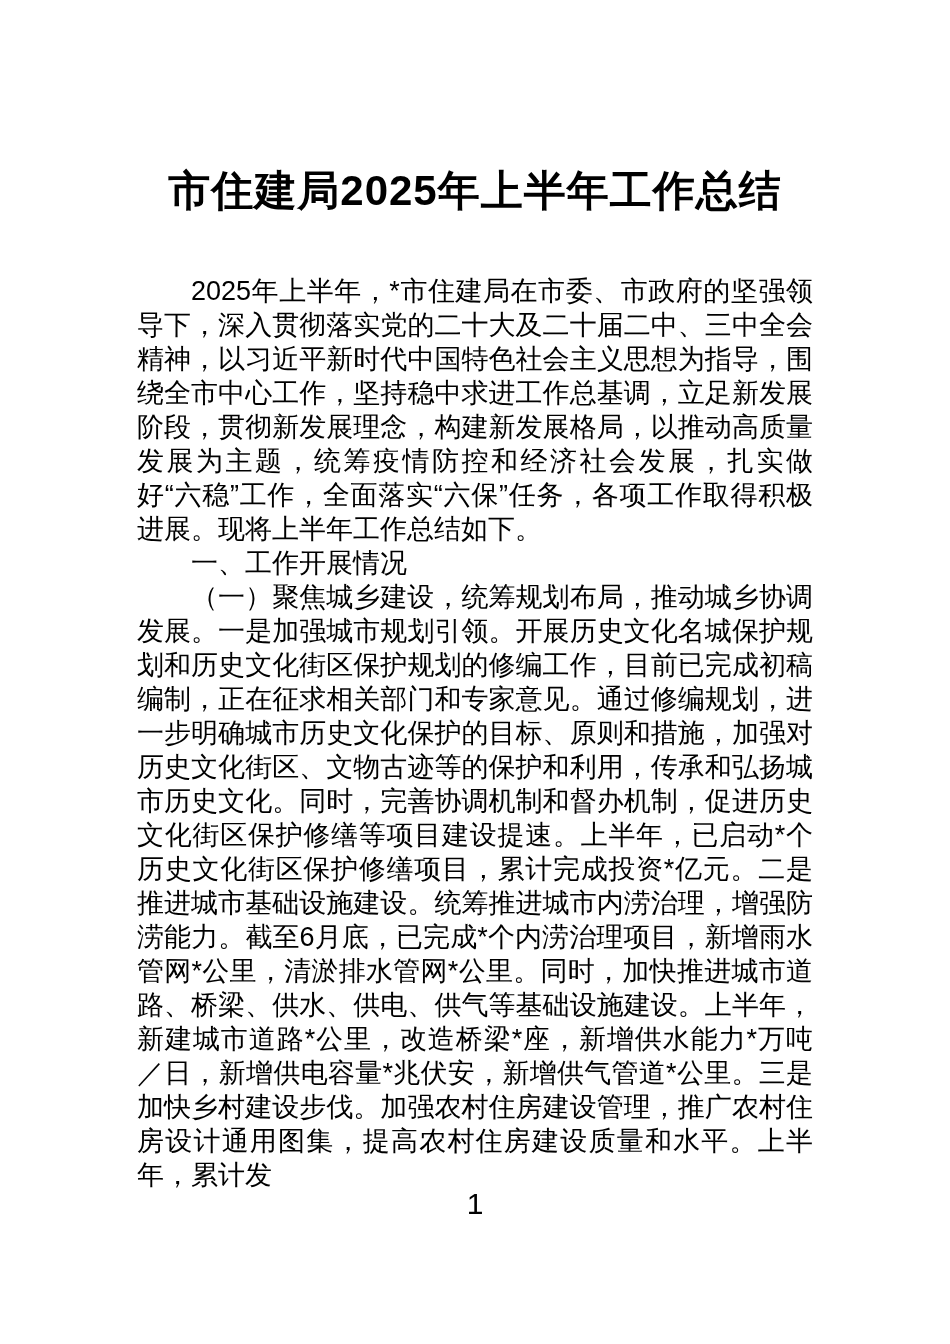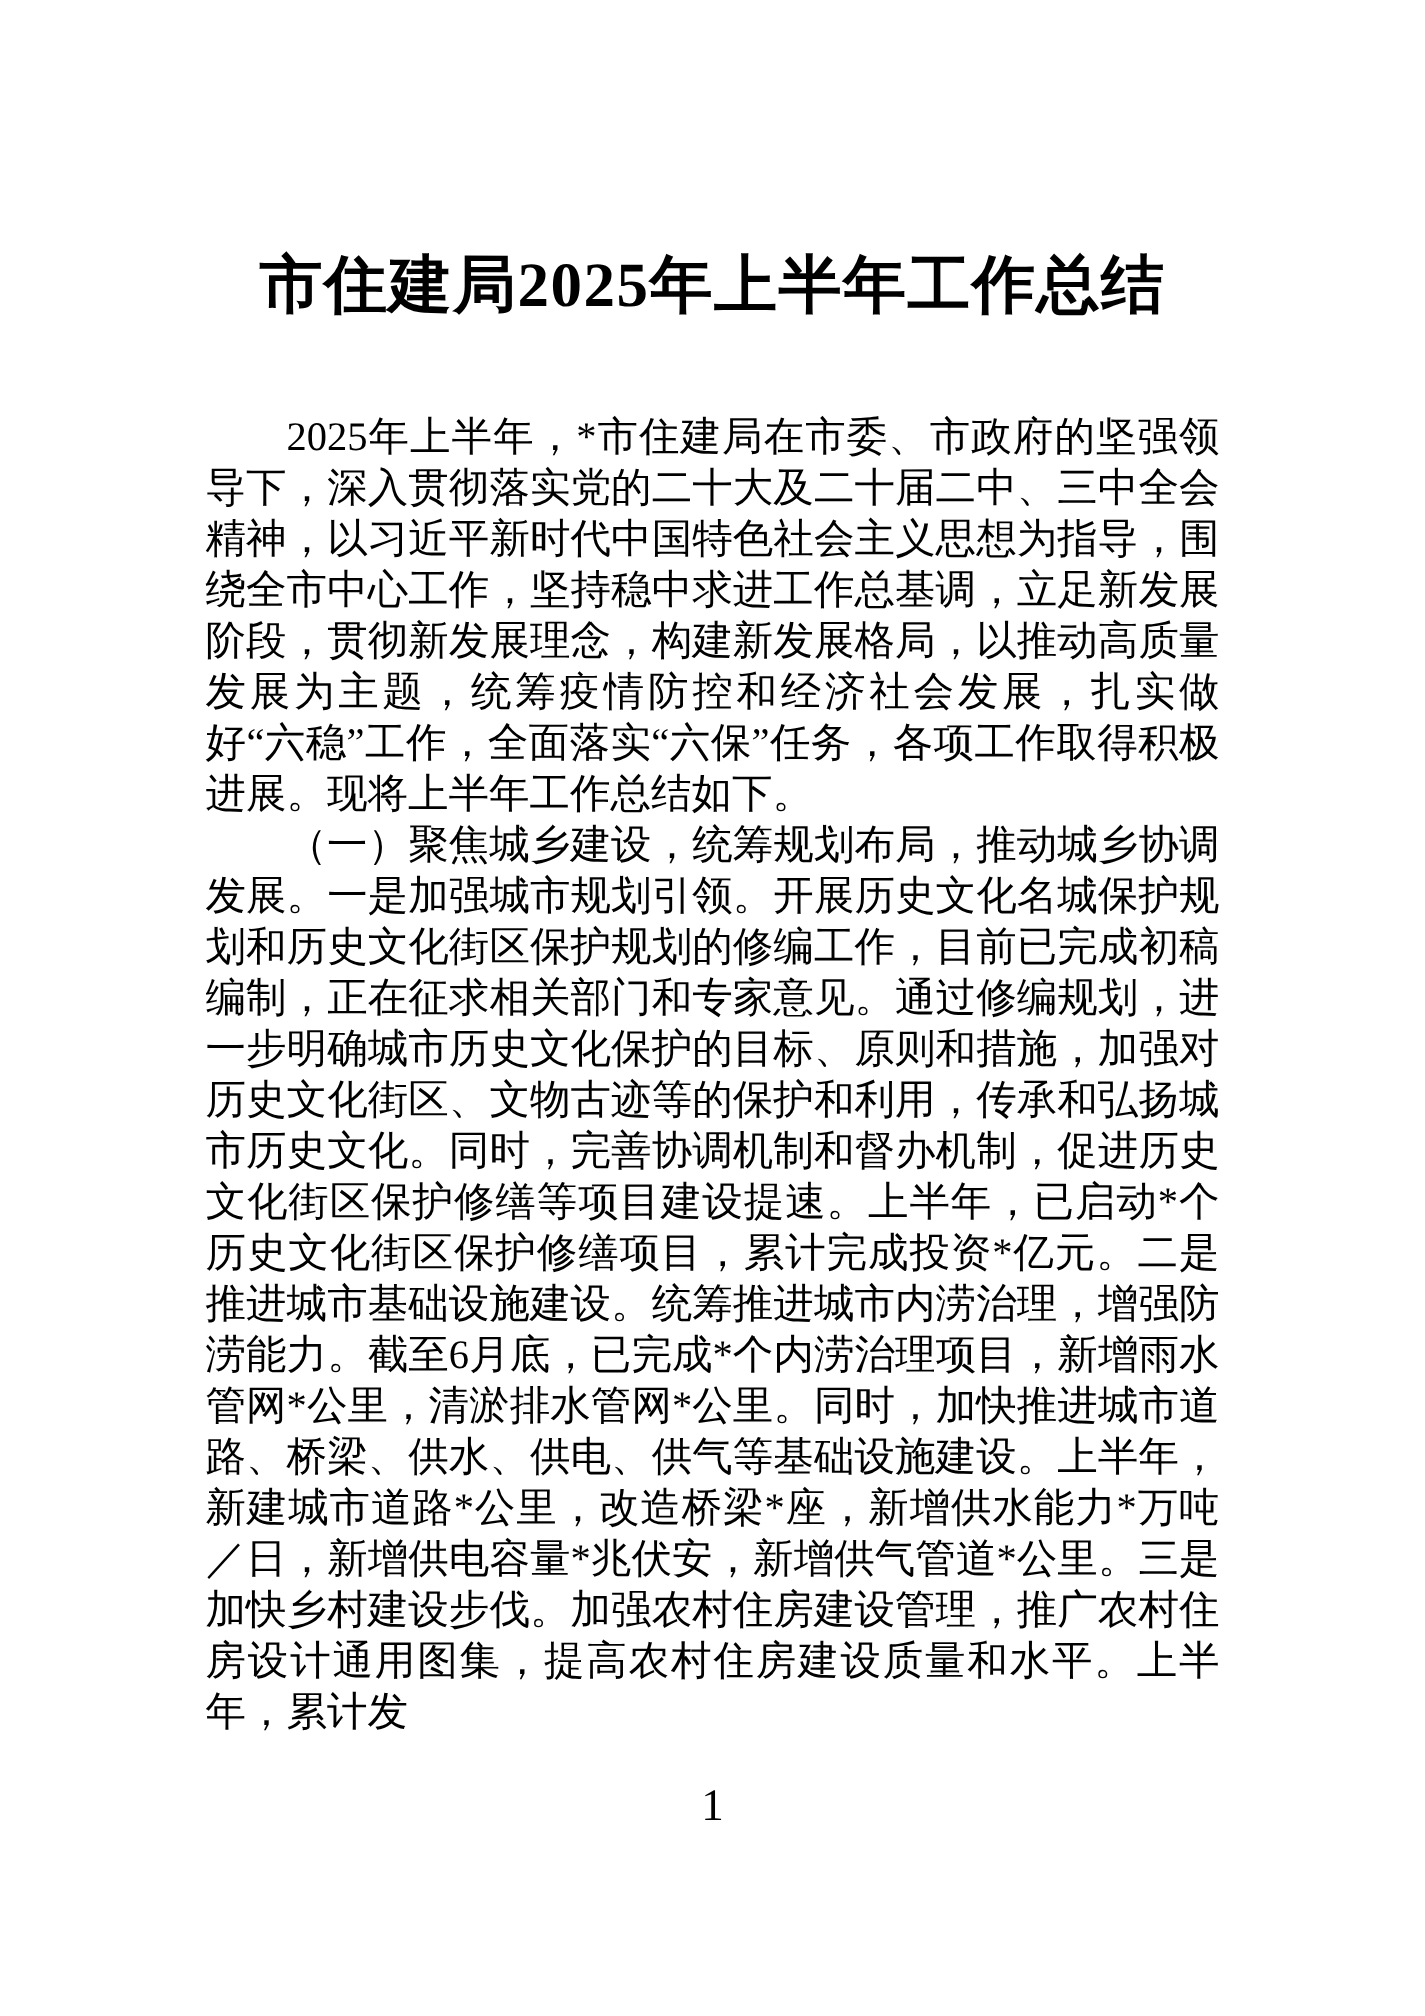"市住建局2025年上半年工作总结" .page { font-family: Liberation Serif, serif -> Liberation Sans, sans-serif }
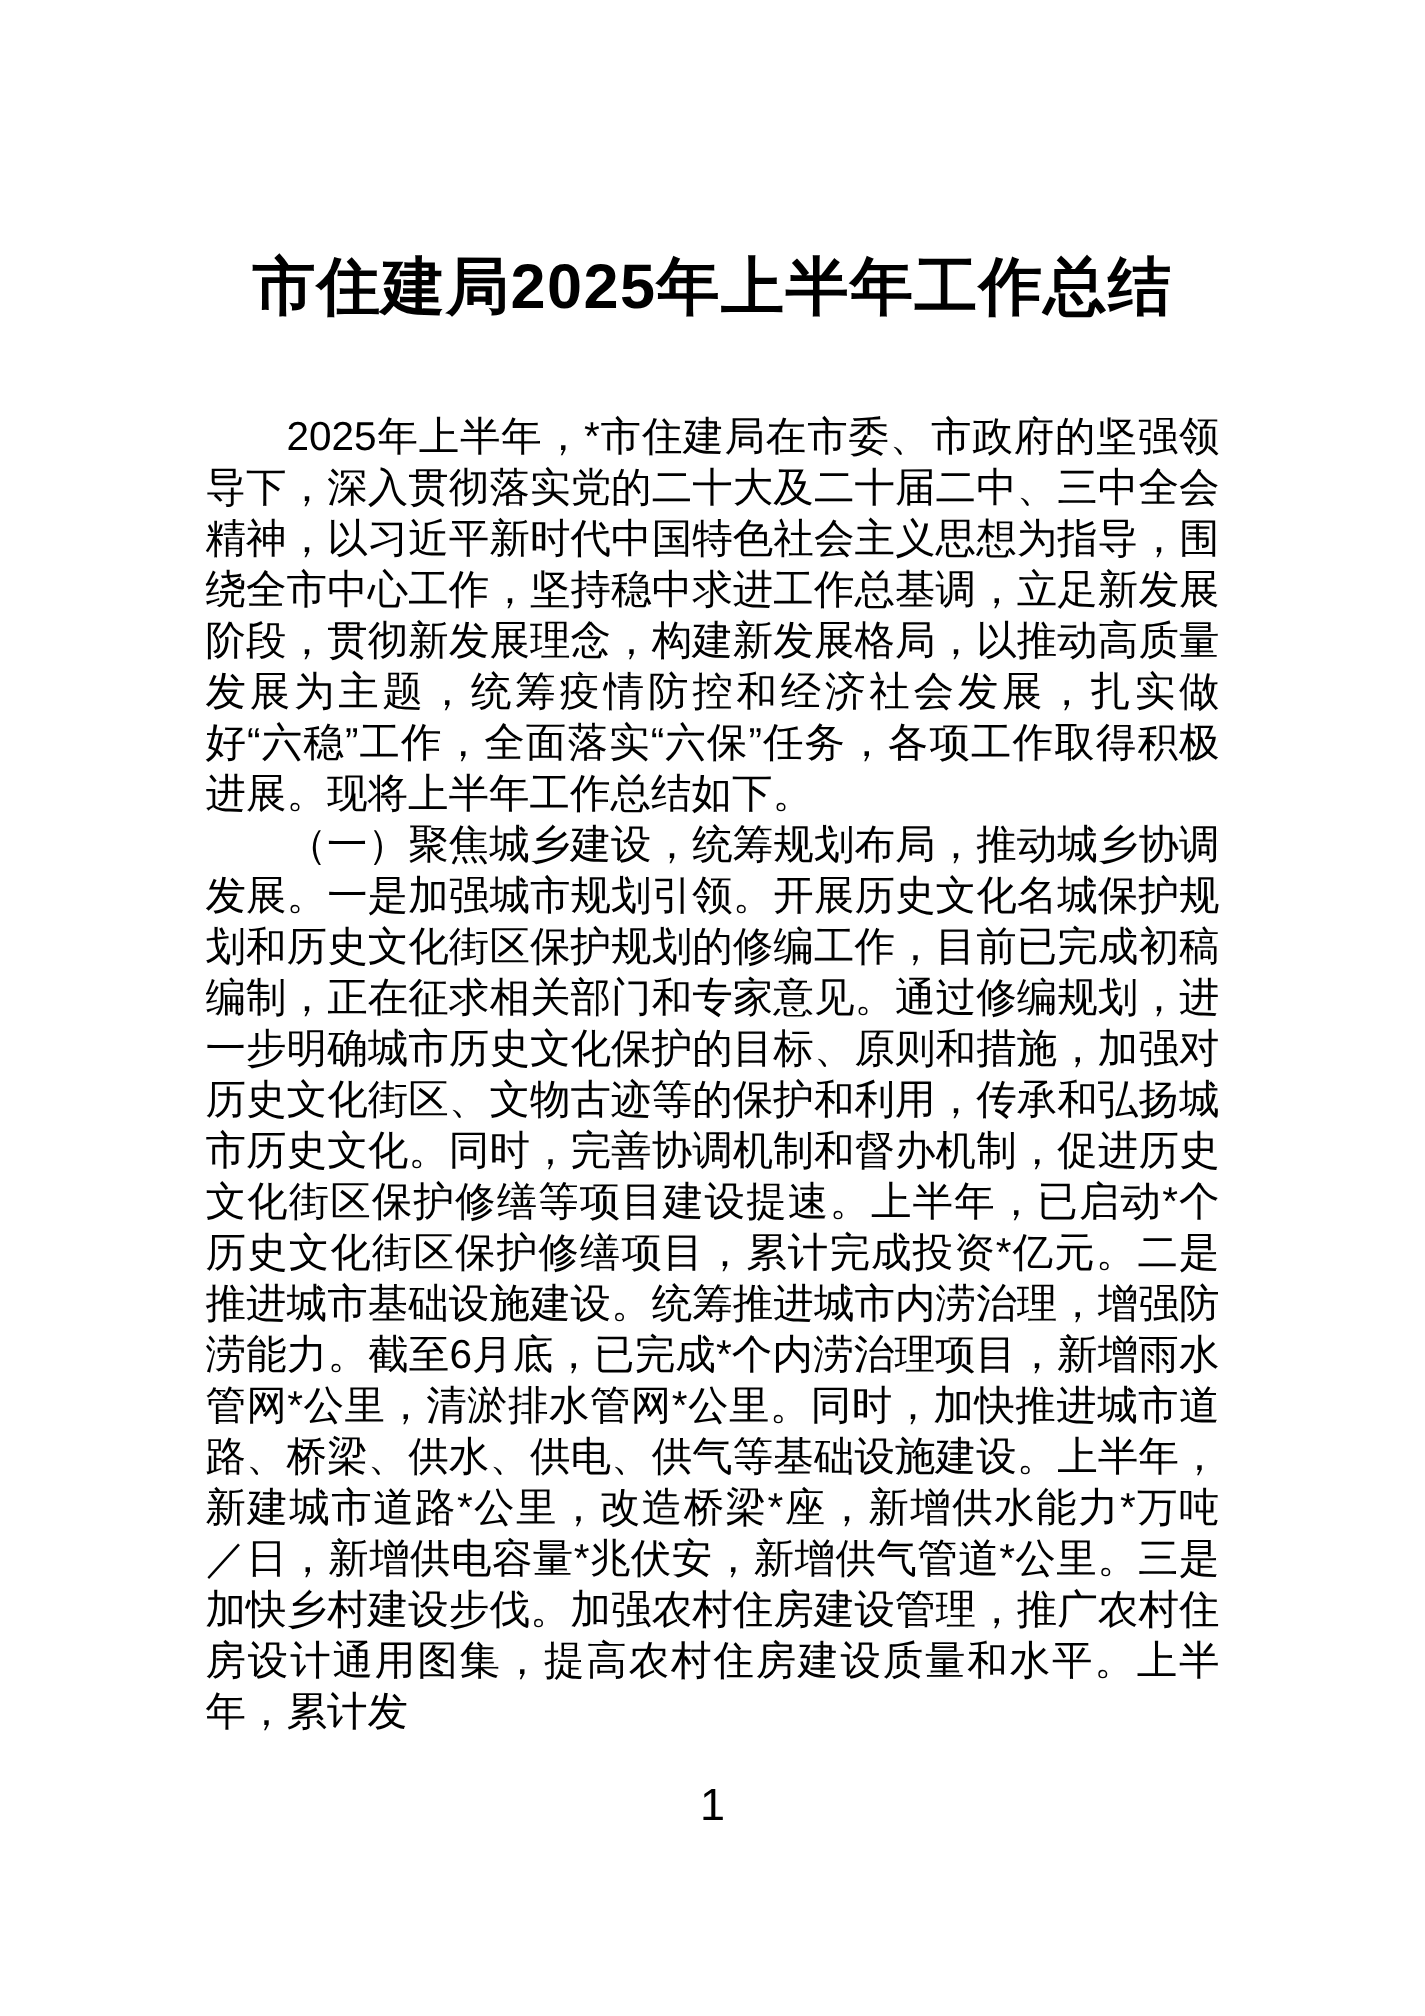"一、工作开展情况" p.para { html: none -> <p>一、工作开展情况</p> }
